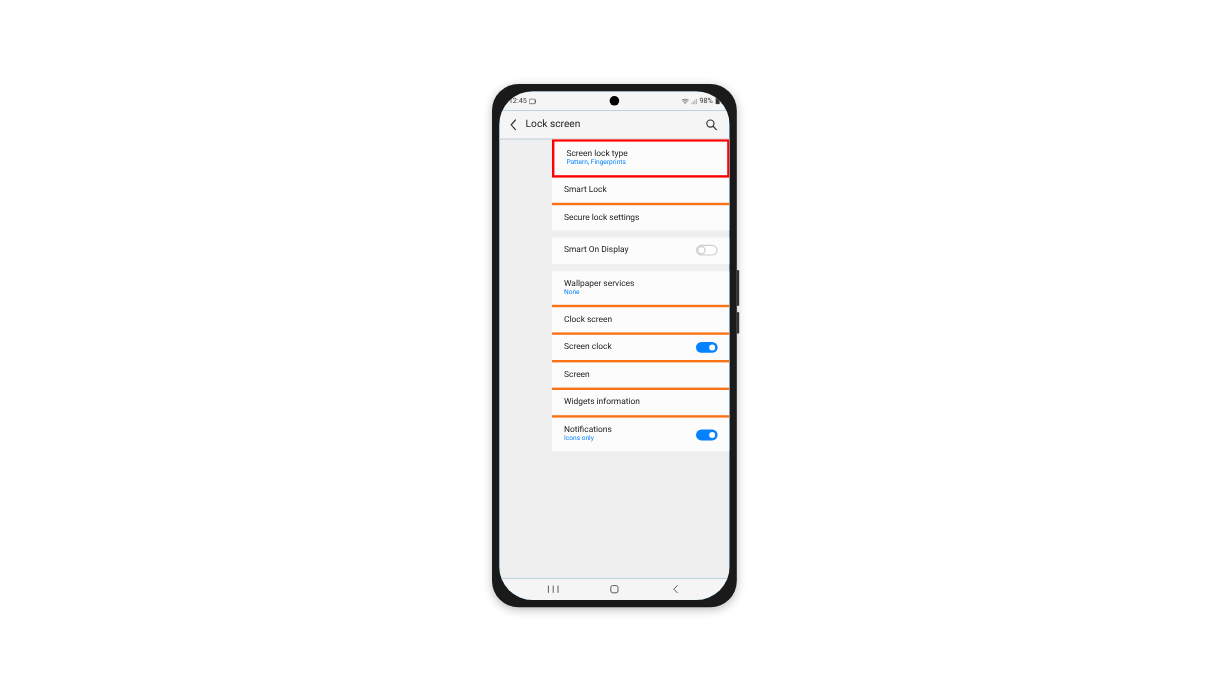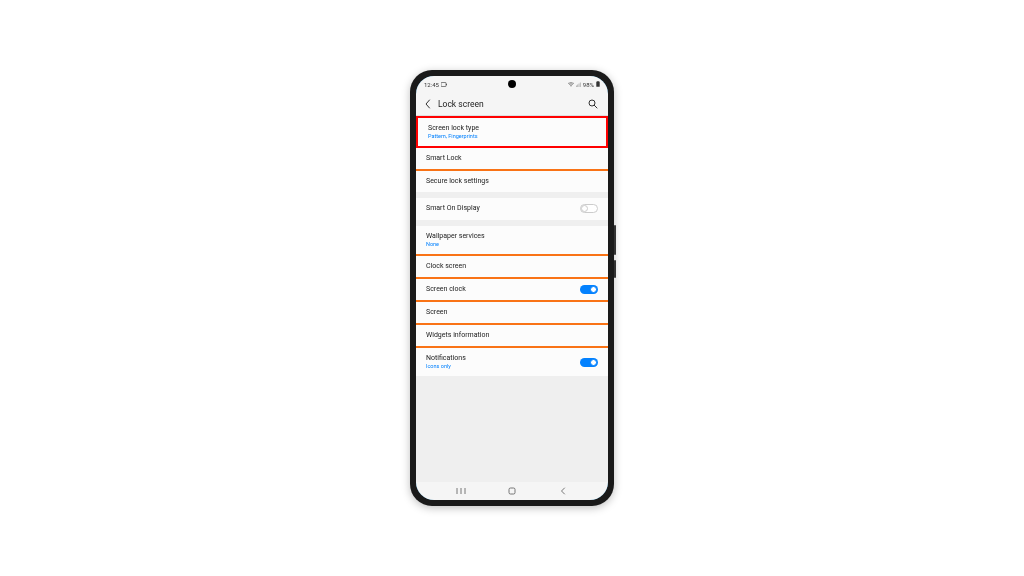"Lock screen" .phone-screen { border-radius: 18px -> 28px }
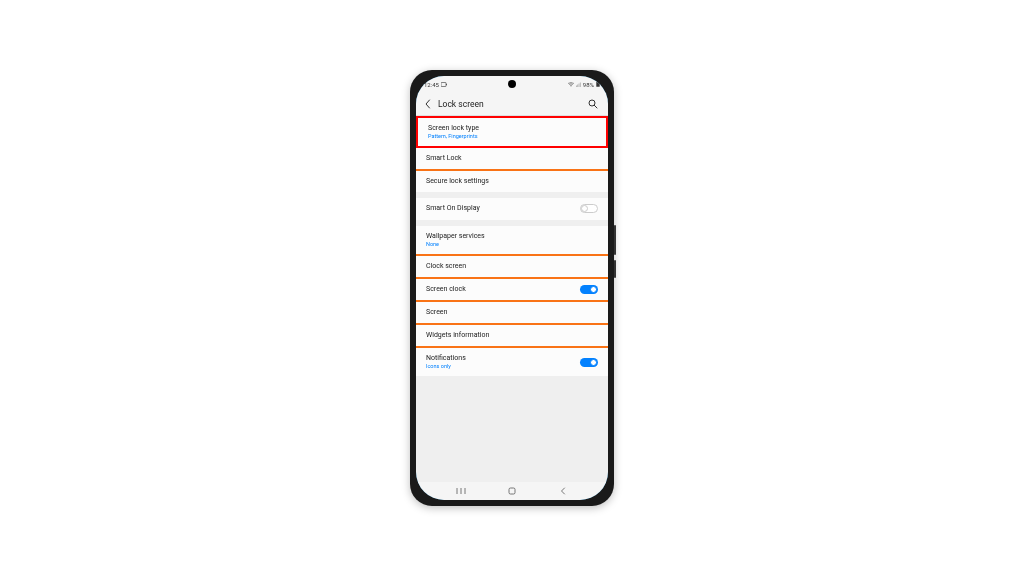"Screen lock type" .setting-group { margin-left: none -> 44px }
